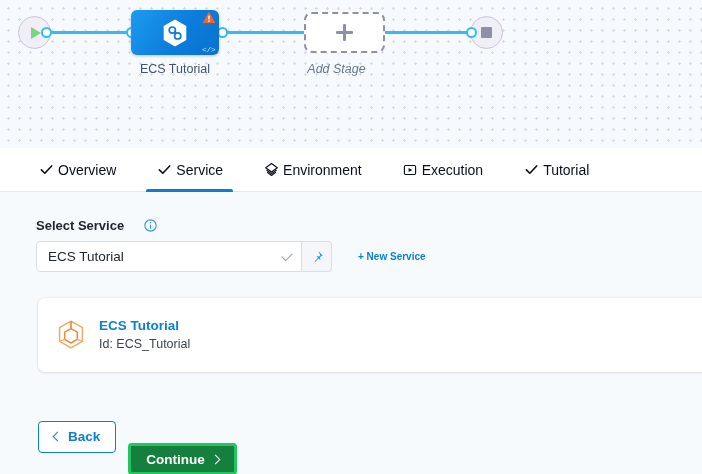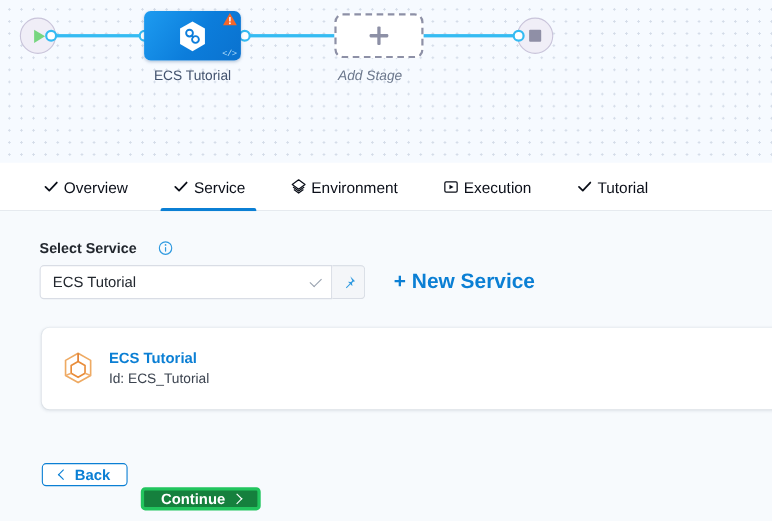"+ New Service" .new-service { font-size: 19px -> 10px }
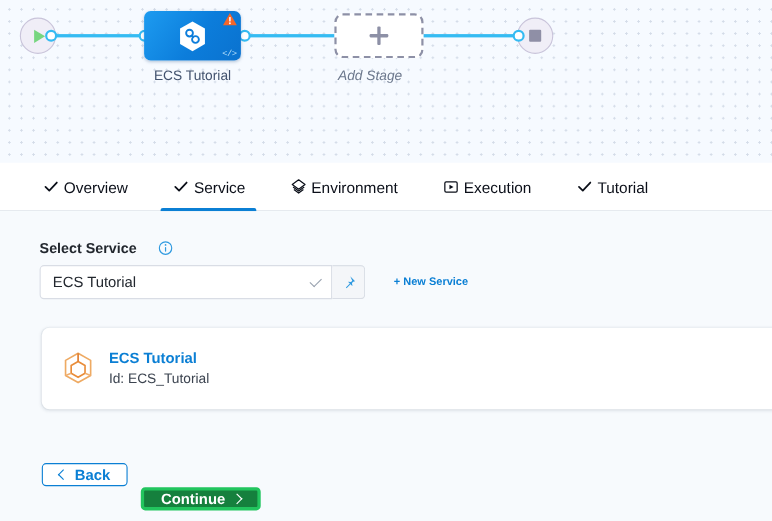"Back" .btn { height: 21px -> 32px }
